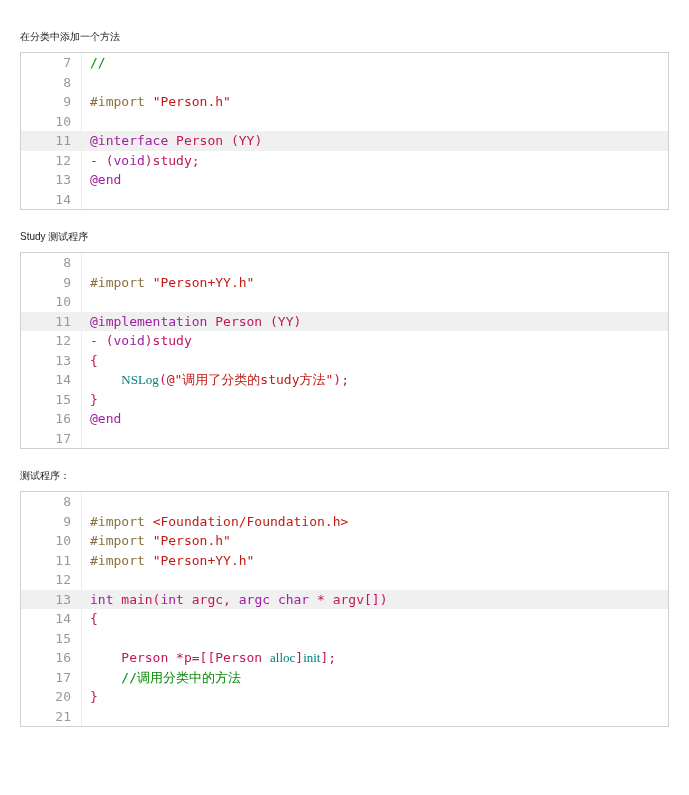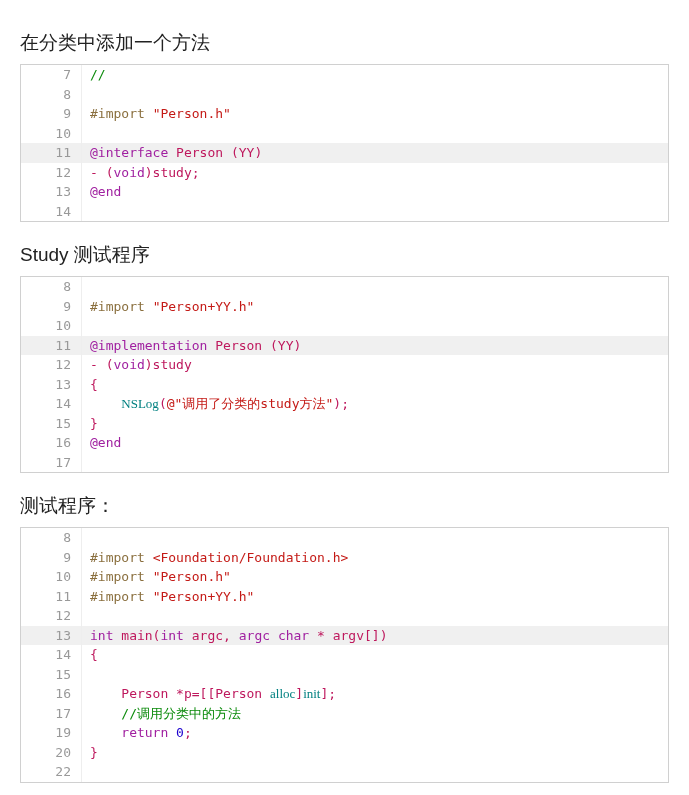"在分类中添加一个方法" .section-title { font-size: 19px -> 10px }
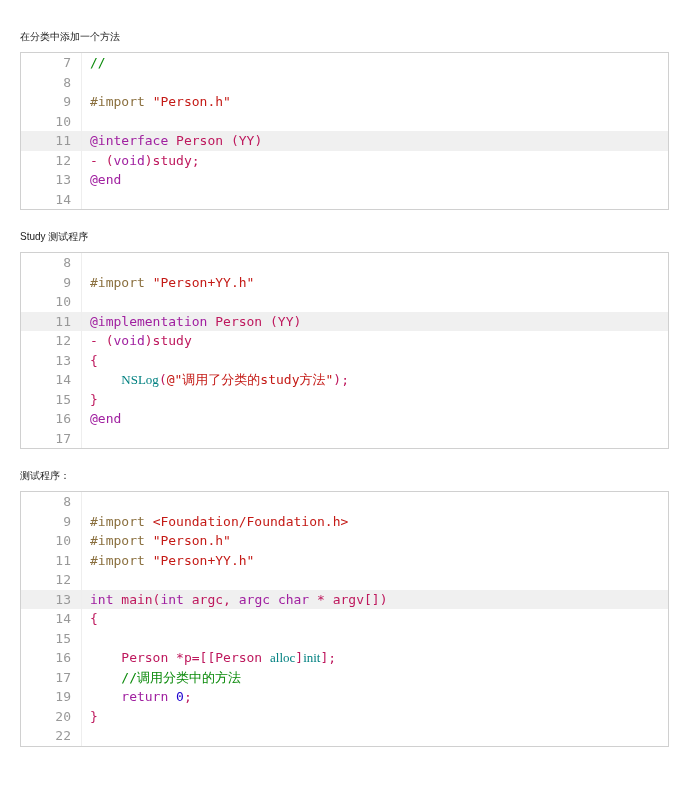"19" div.code-row { html: <div> <div>19</div> <div><span> </span><span>return</span><span> </span><span>0</span><span>;</span></div> </div> -> none }
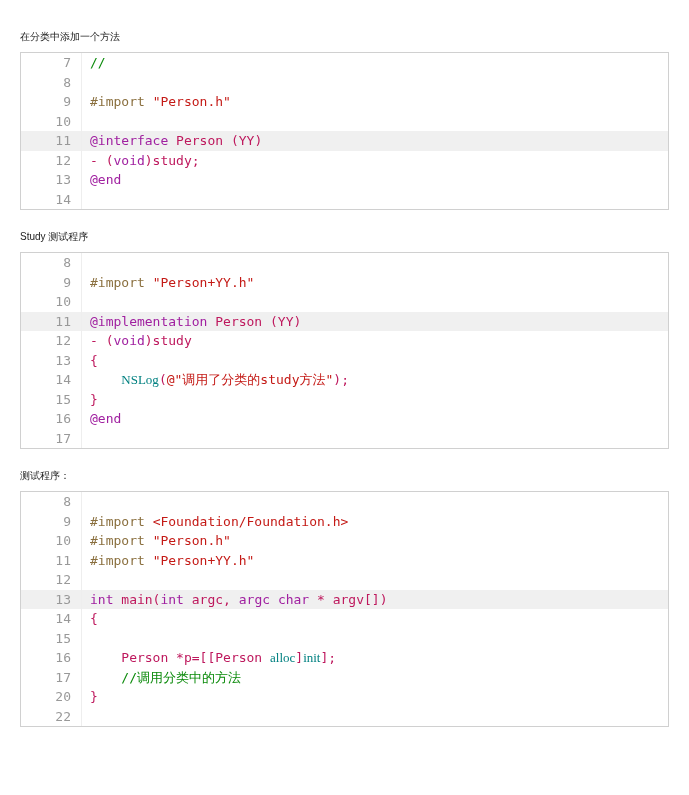"21" div.code-row { html: none -> <div> <div>21</div> <div>&nbsp;</div> </div> }
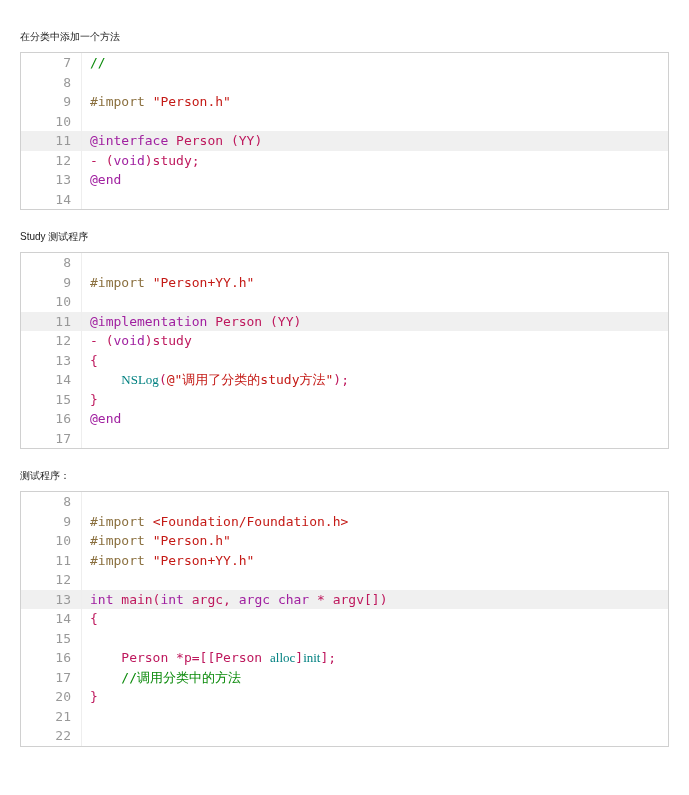"22" div.code-row { html: <div> <div>22</div> <div>&nbsp;</div> </div> -> none }
